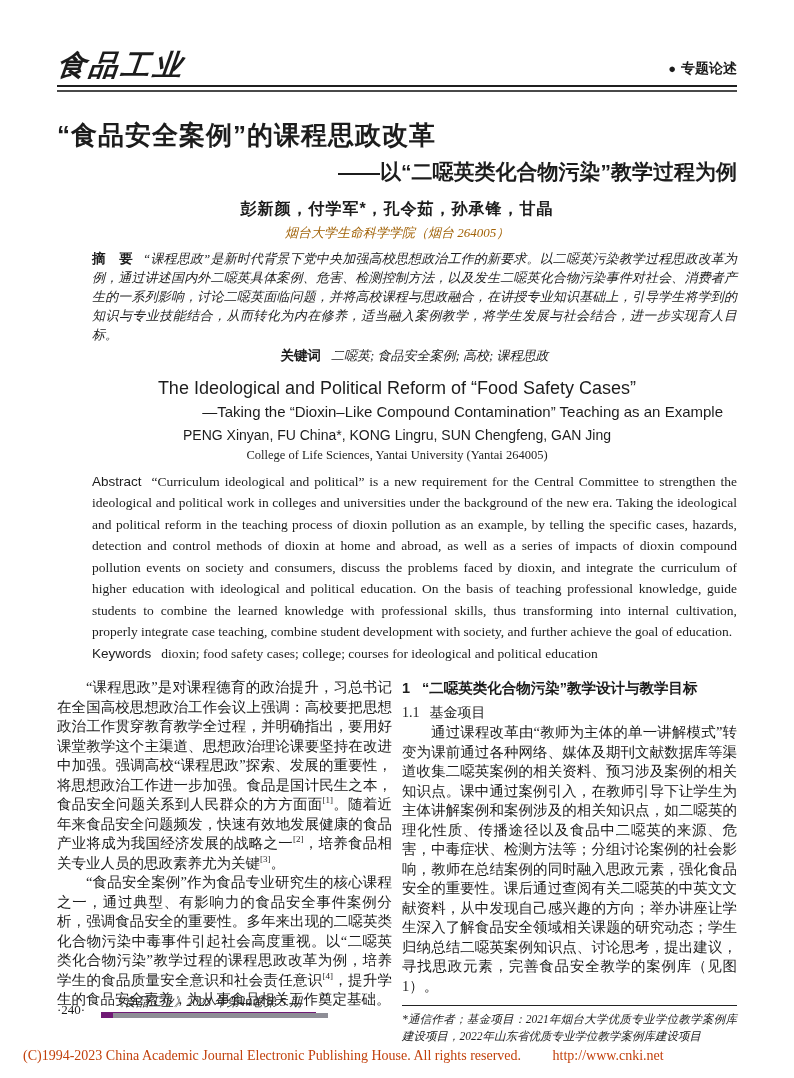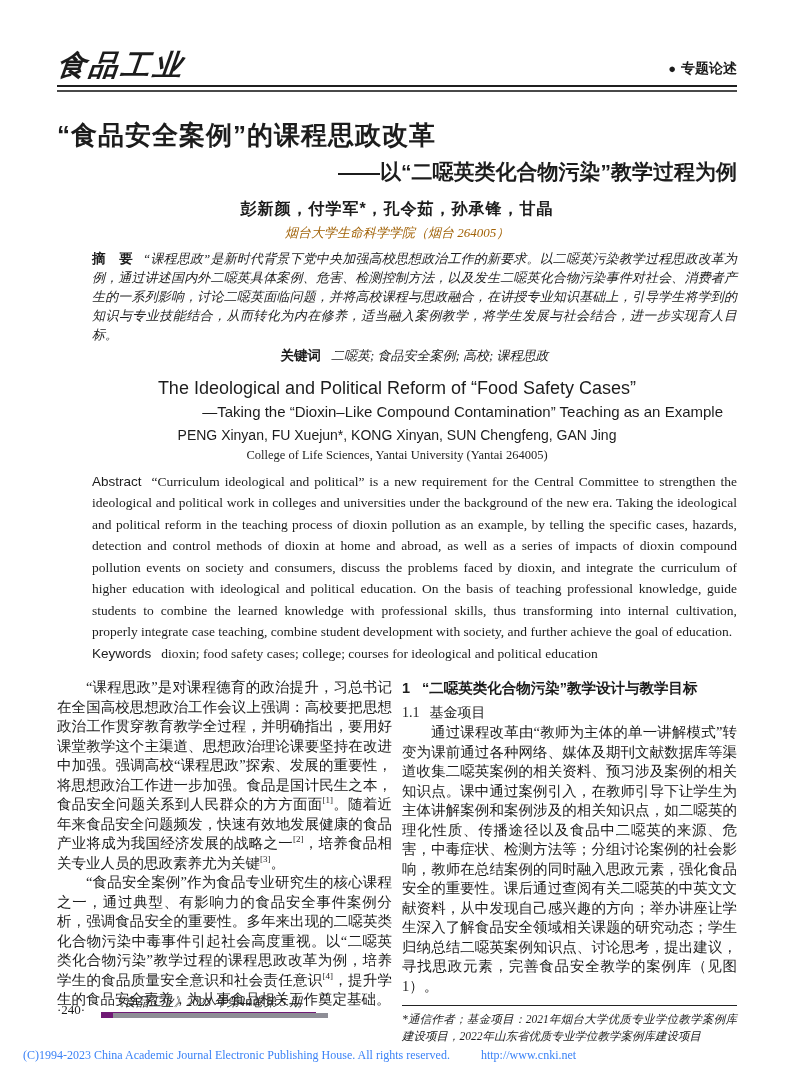"PENG Xinyan, FU Xuejun*, KONG" div.authors-en { text: Xuejun*, KONG Xinyan -> China*, KONG Lingru }
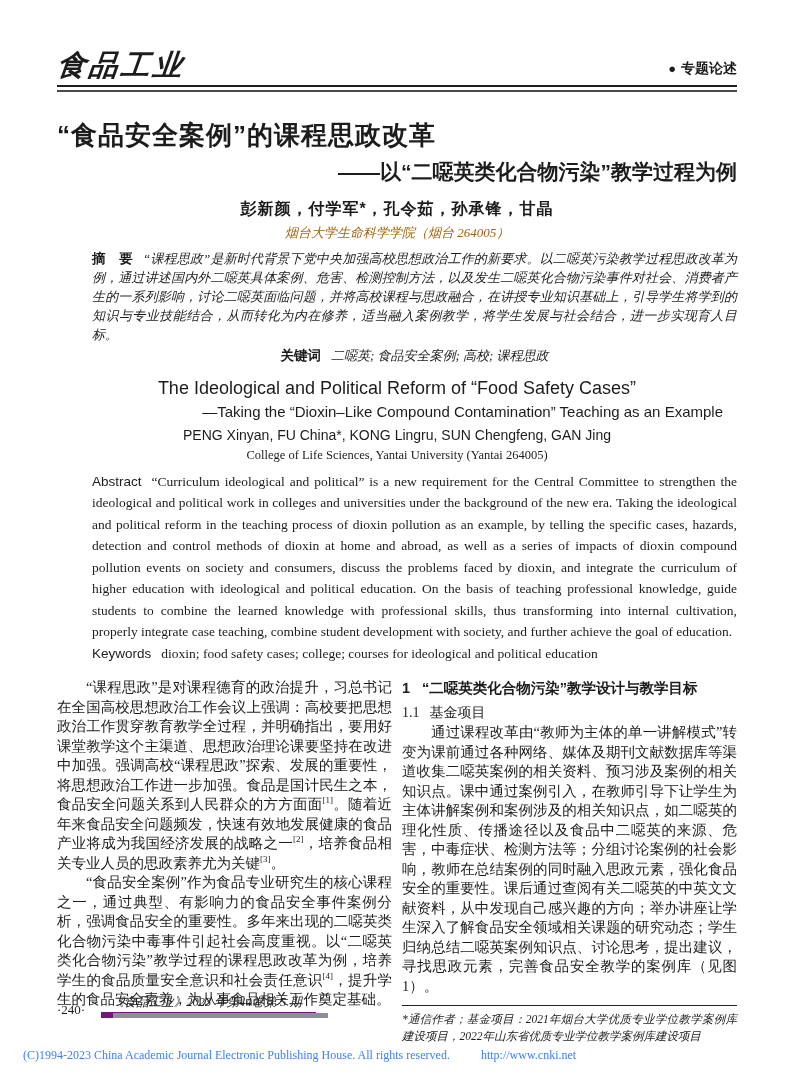"(C)1994-2023 China Academic Journal" .copyright { color: #3b82f6 -> #c2410c; font-size: 12px -> 14px }
